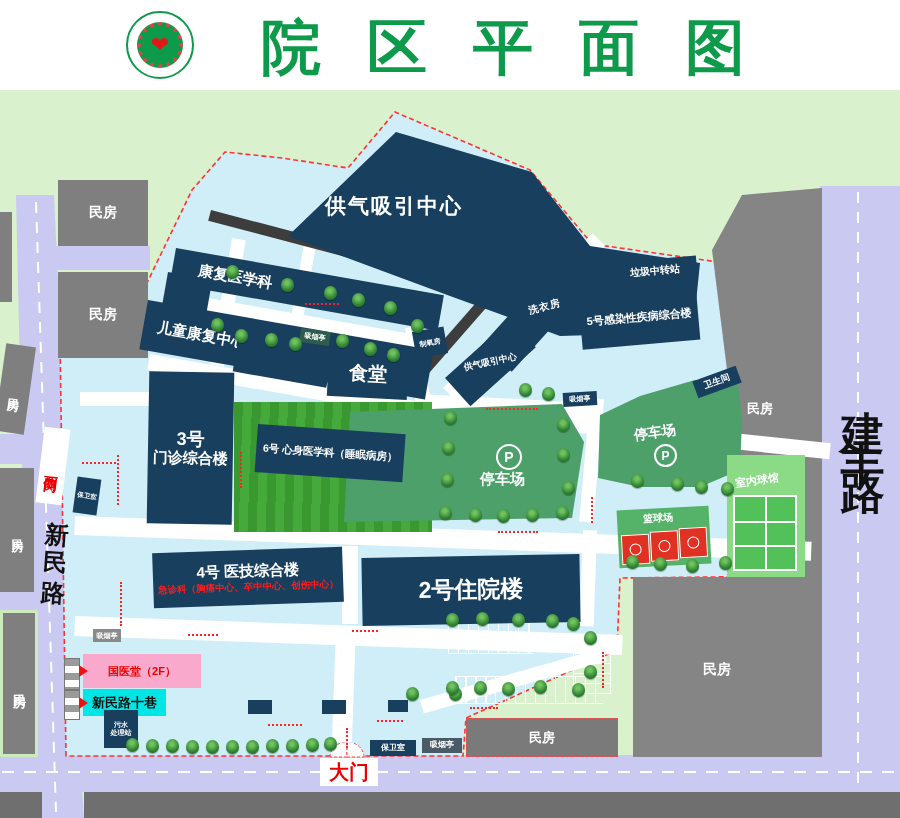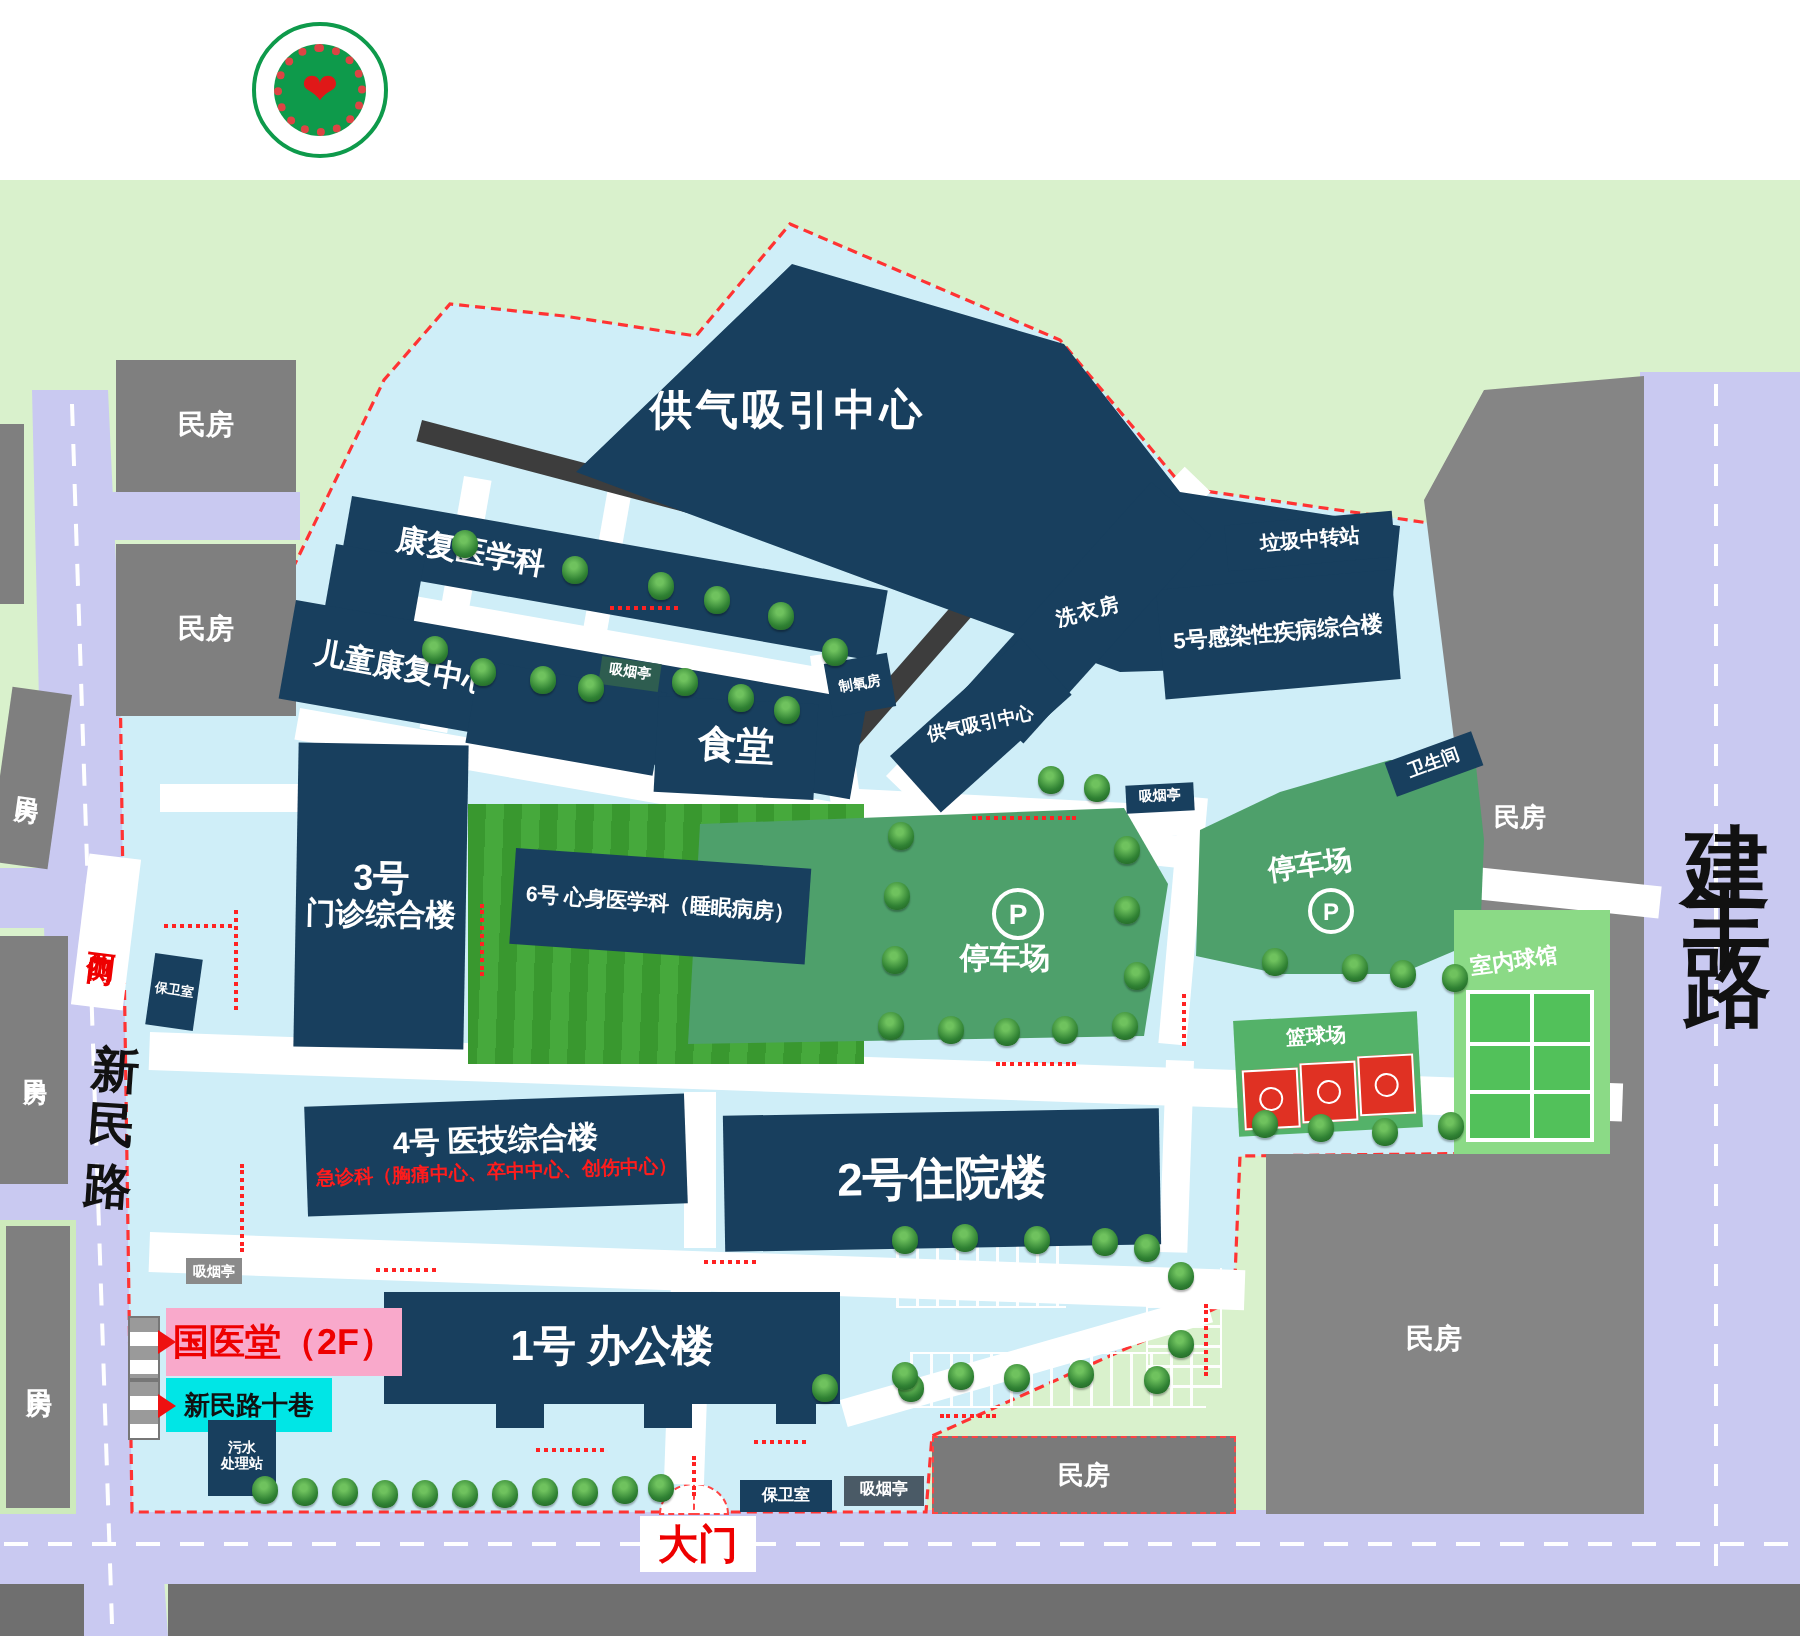"院区平面图" div.abs { html: none -> <div>院区平面图</div> }
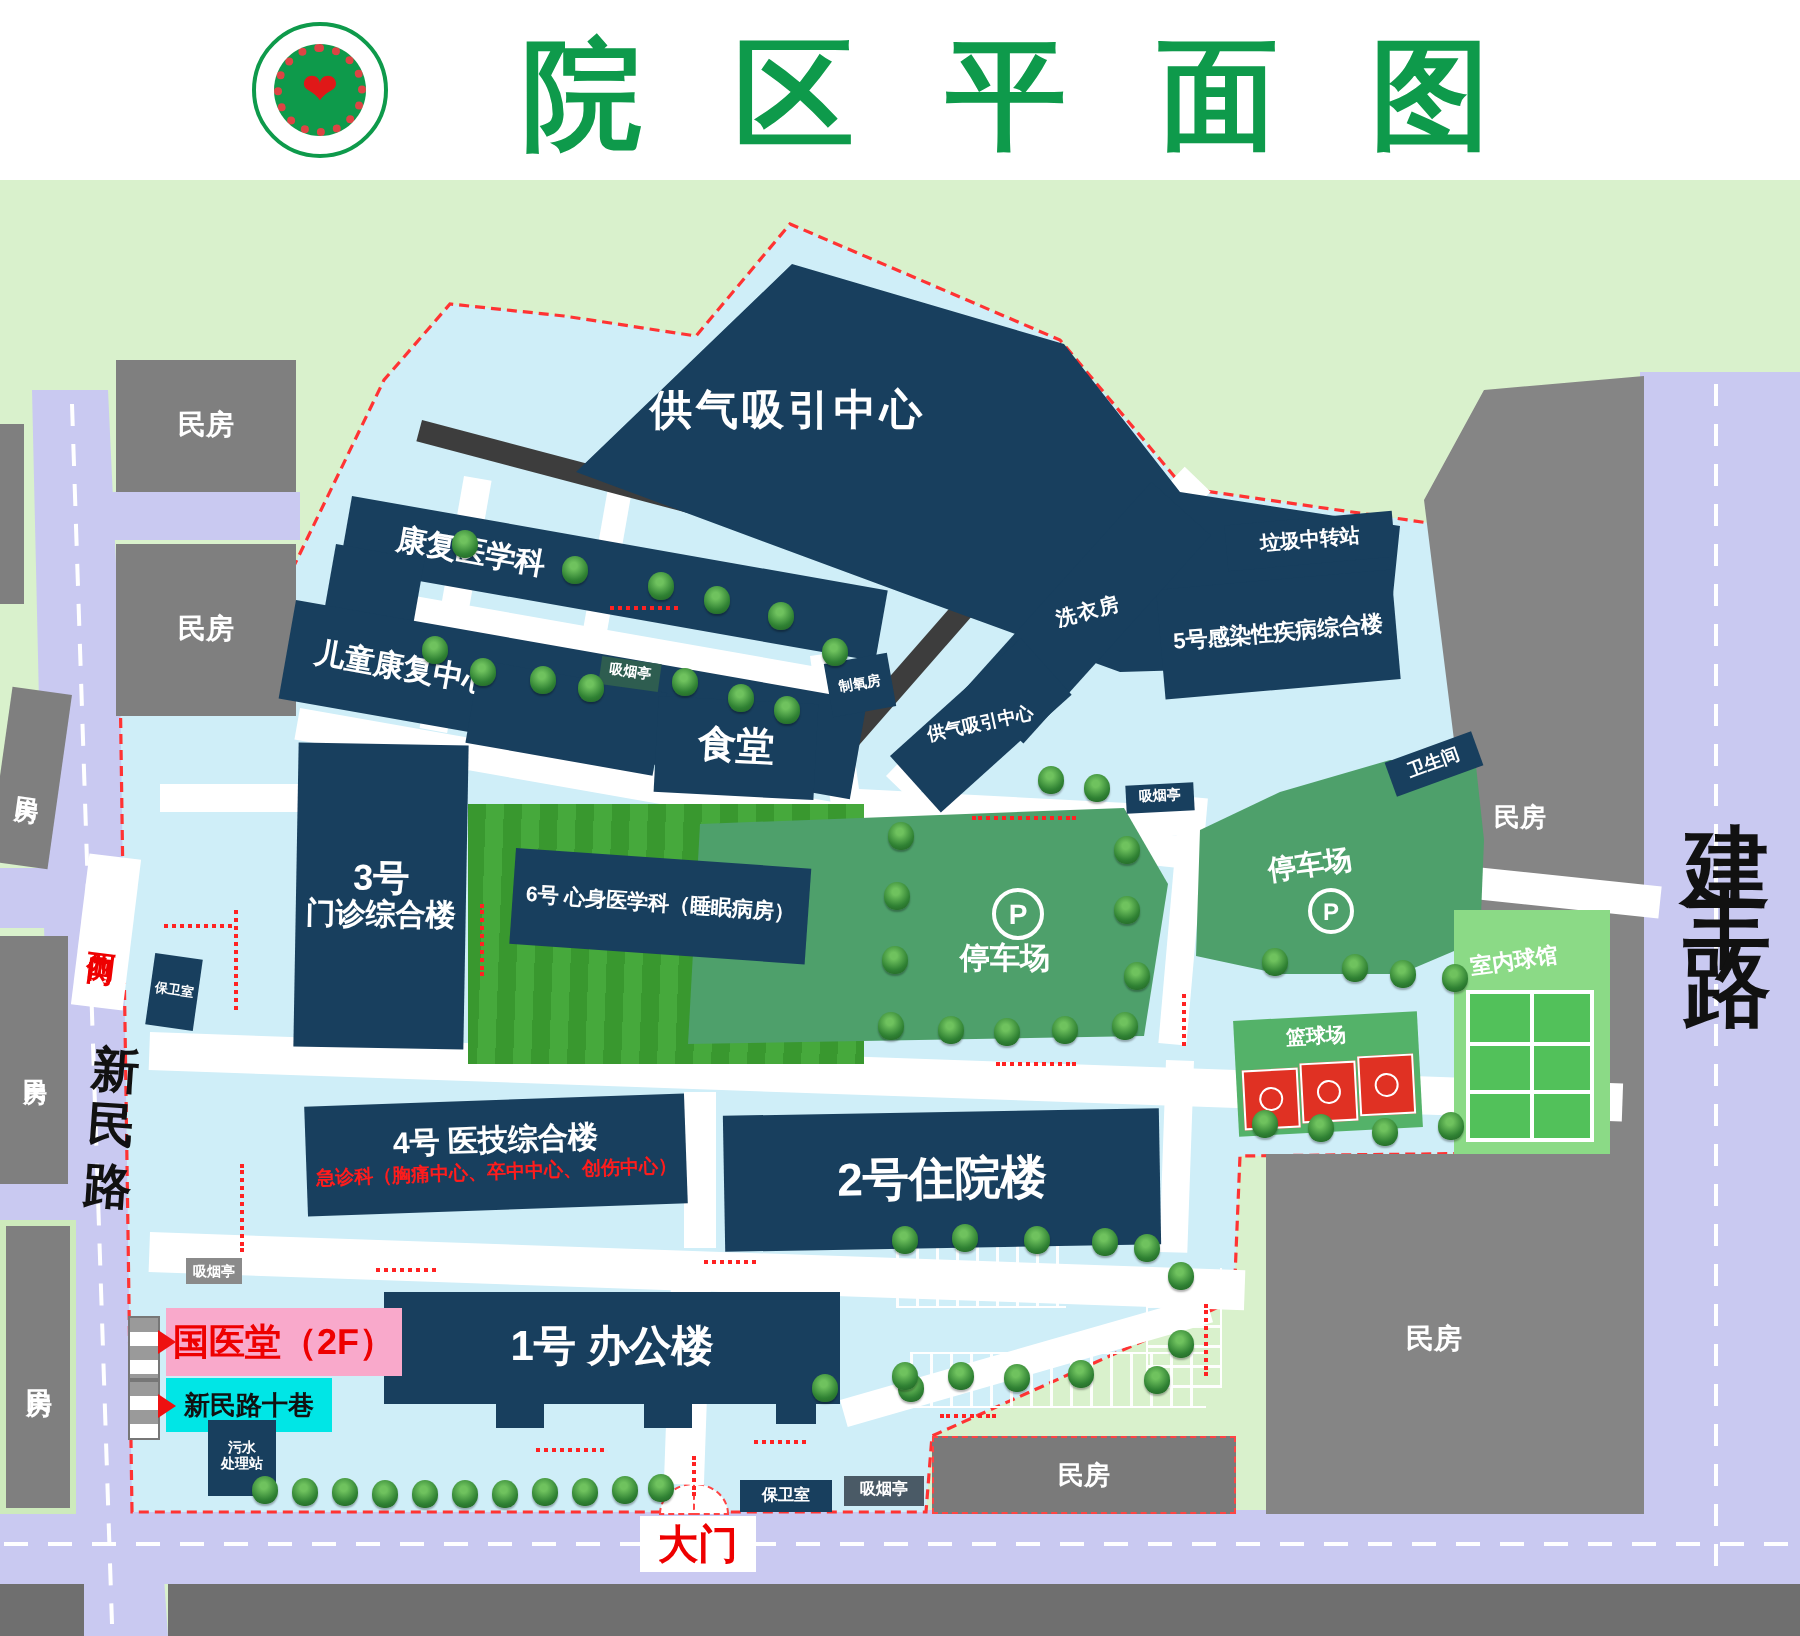"国医堂（2F）" span { font-size: 18px -> 11px }
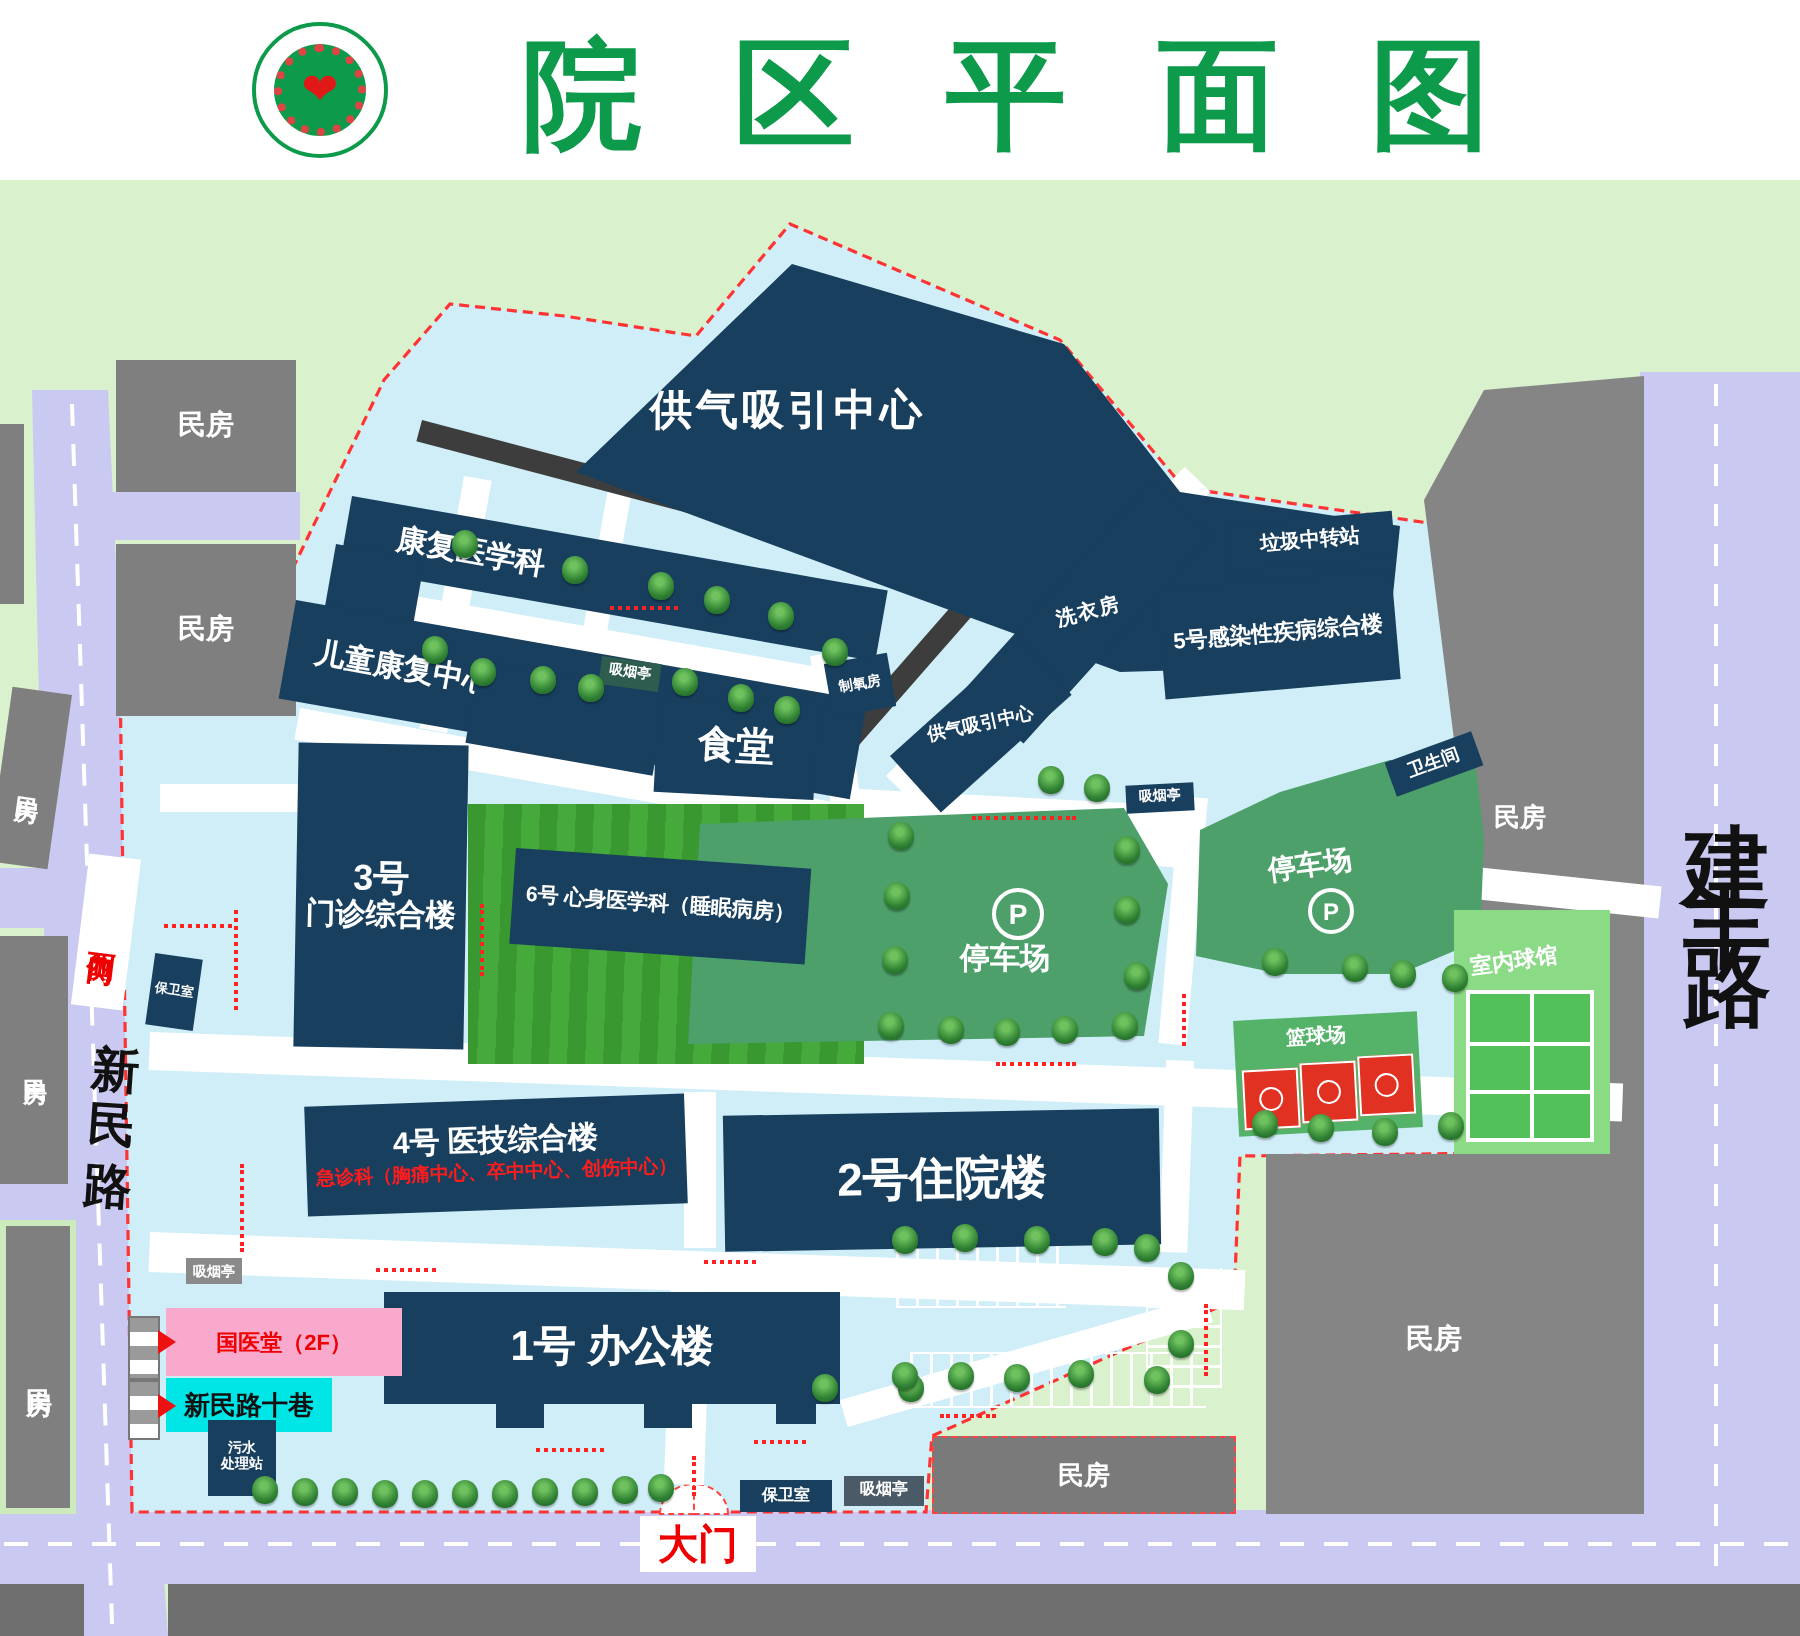"1号 办公楼" div.bld { html: <div> <span>1号 办公楼</span> </div> -> none }
